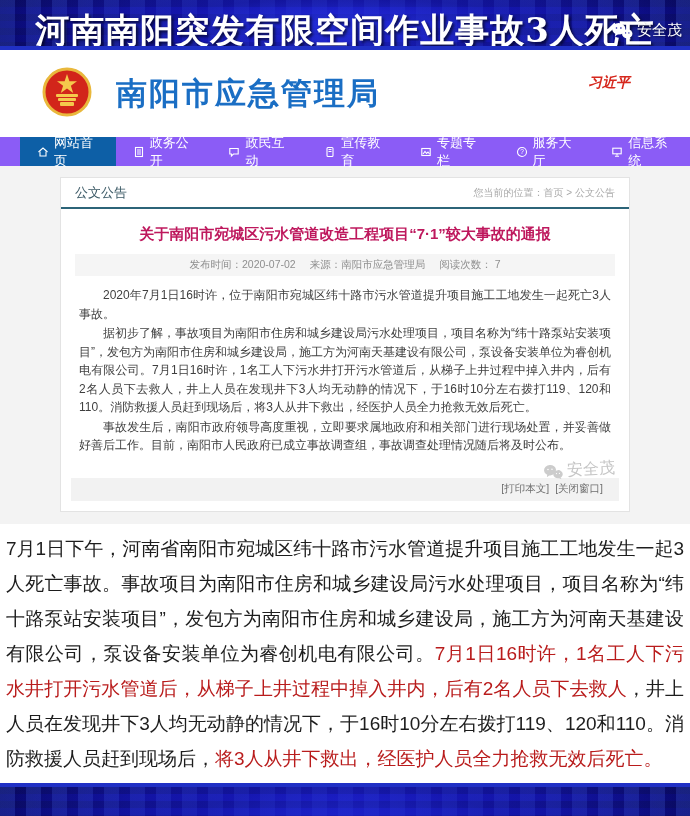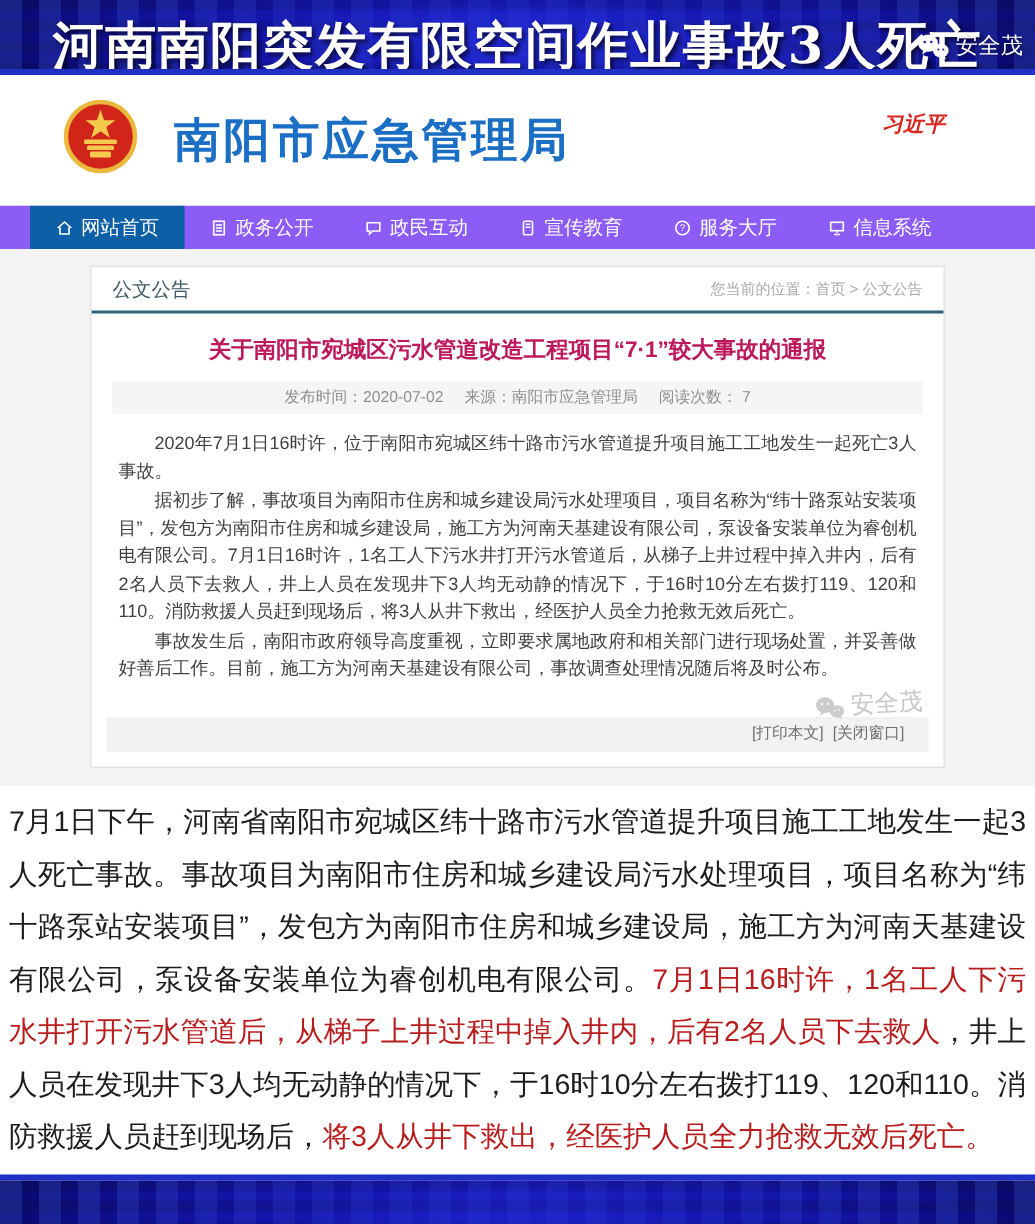"专题专栏" a.nav-item { html: none -> <a> <span> <svg> <rect></rect> <path></path> </svg> </span> <span>专题专栏</span> </a> }
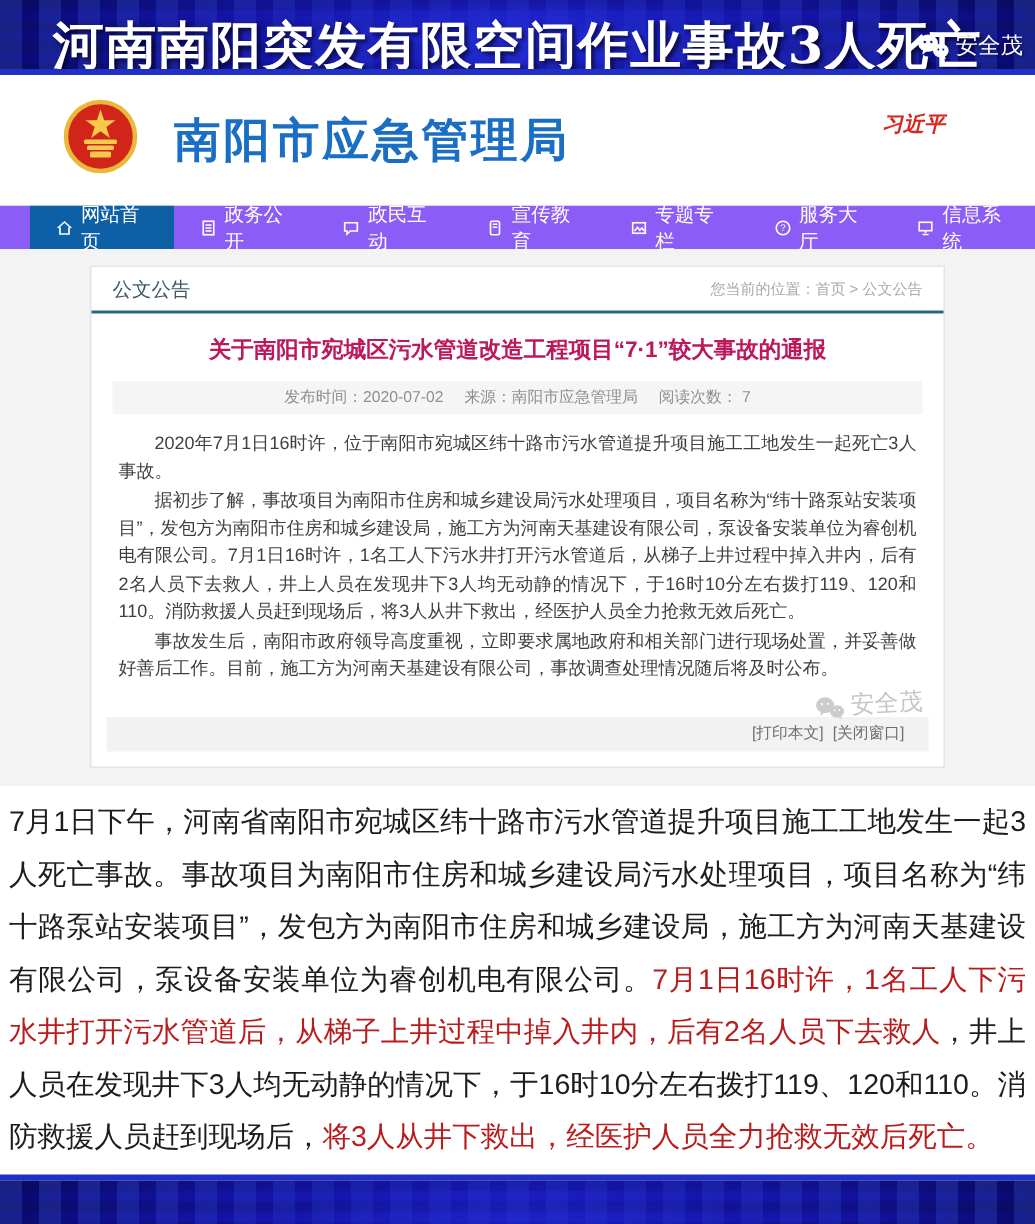"事故发生后，南阳市政府领导高度重视，立即要求属地政府和相关部门进行现场处置，并妥" p { text: 施工方为河南天基建设有限公司 -> 南阳市人民政府已成立事故调查组 }
